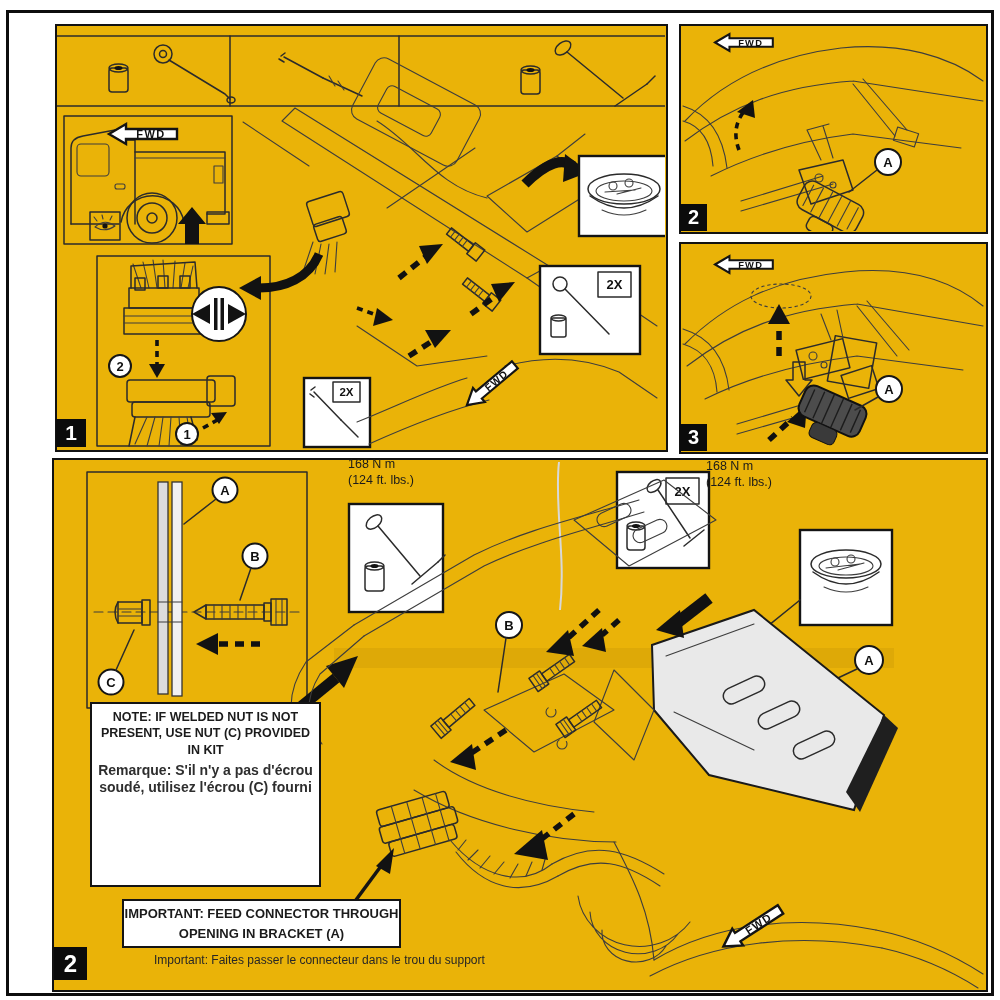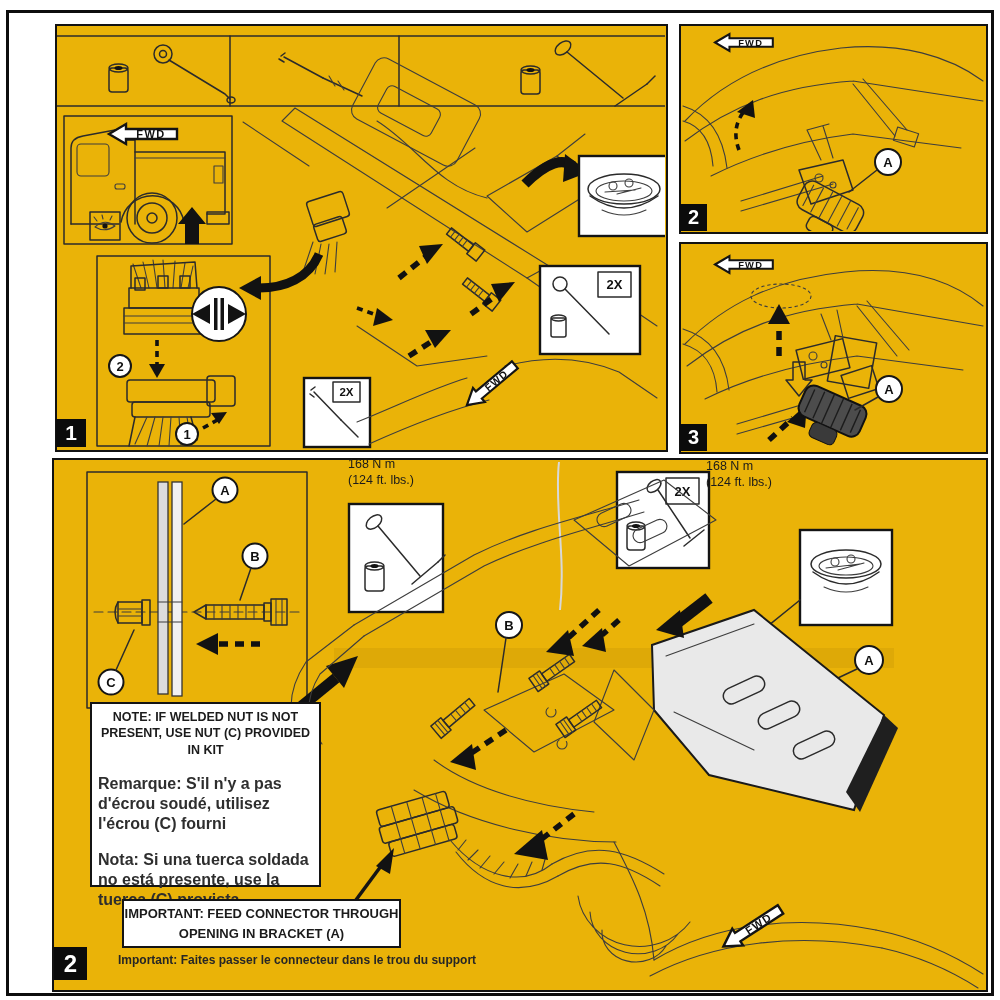"Remarque: S'il n'y a pas" .note-xx { font-size: 16px -> 14px; margin-top: 16px -> 4px; text-align: left -> center }
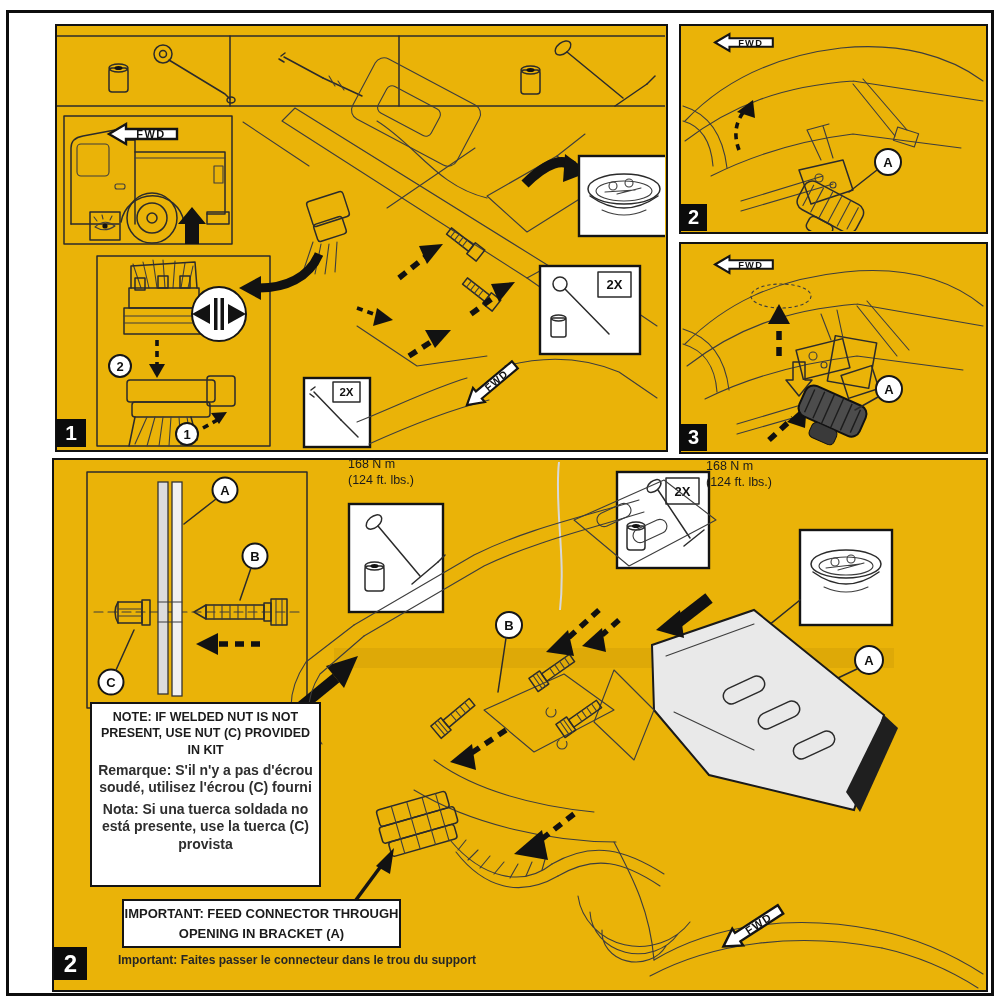"Nota: Si una tuerca soldada" div.note-xx { html: <div>Nota: Si una tuerca soldada no está presente, use la tuerca (C) provista</div> -> none }
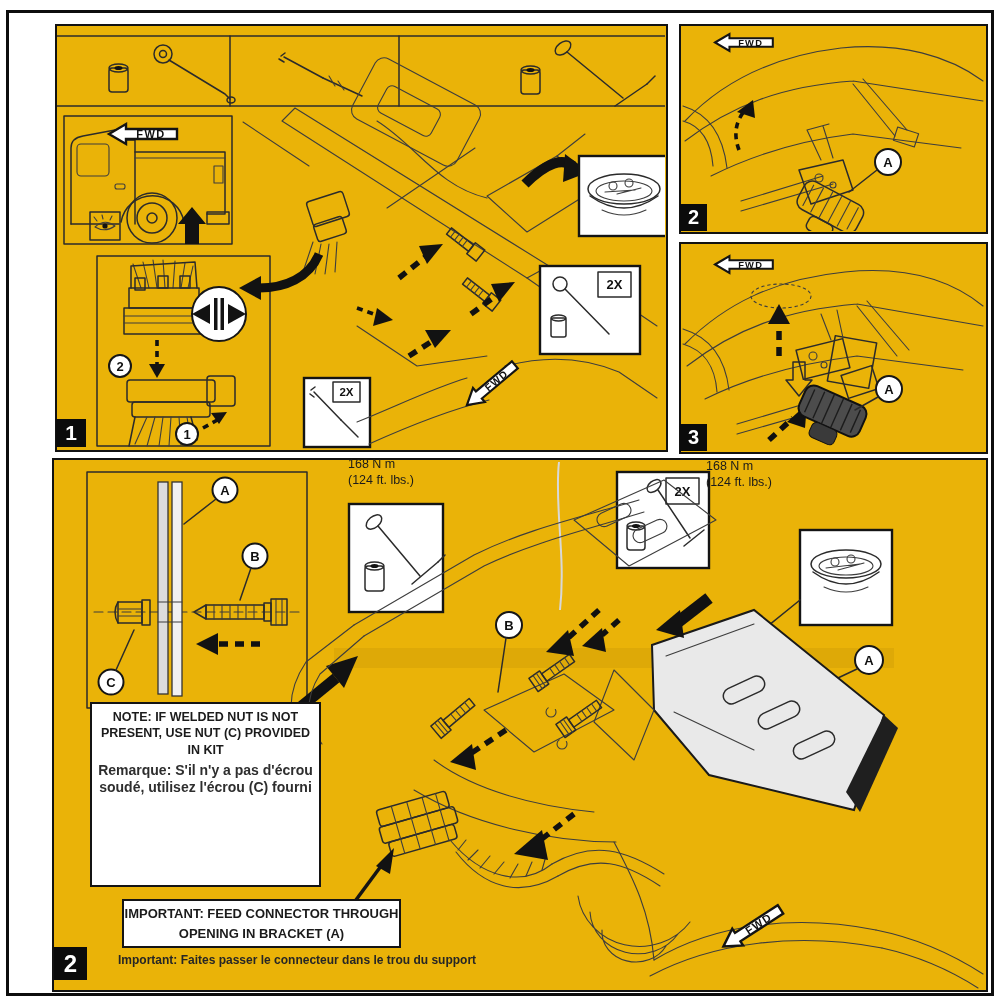"Important: Faites passer le connecteur" .imp-xx { font-weight: bold -> normal; margin-left: none -> 36px }
